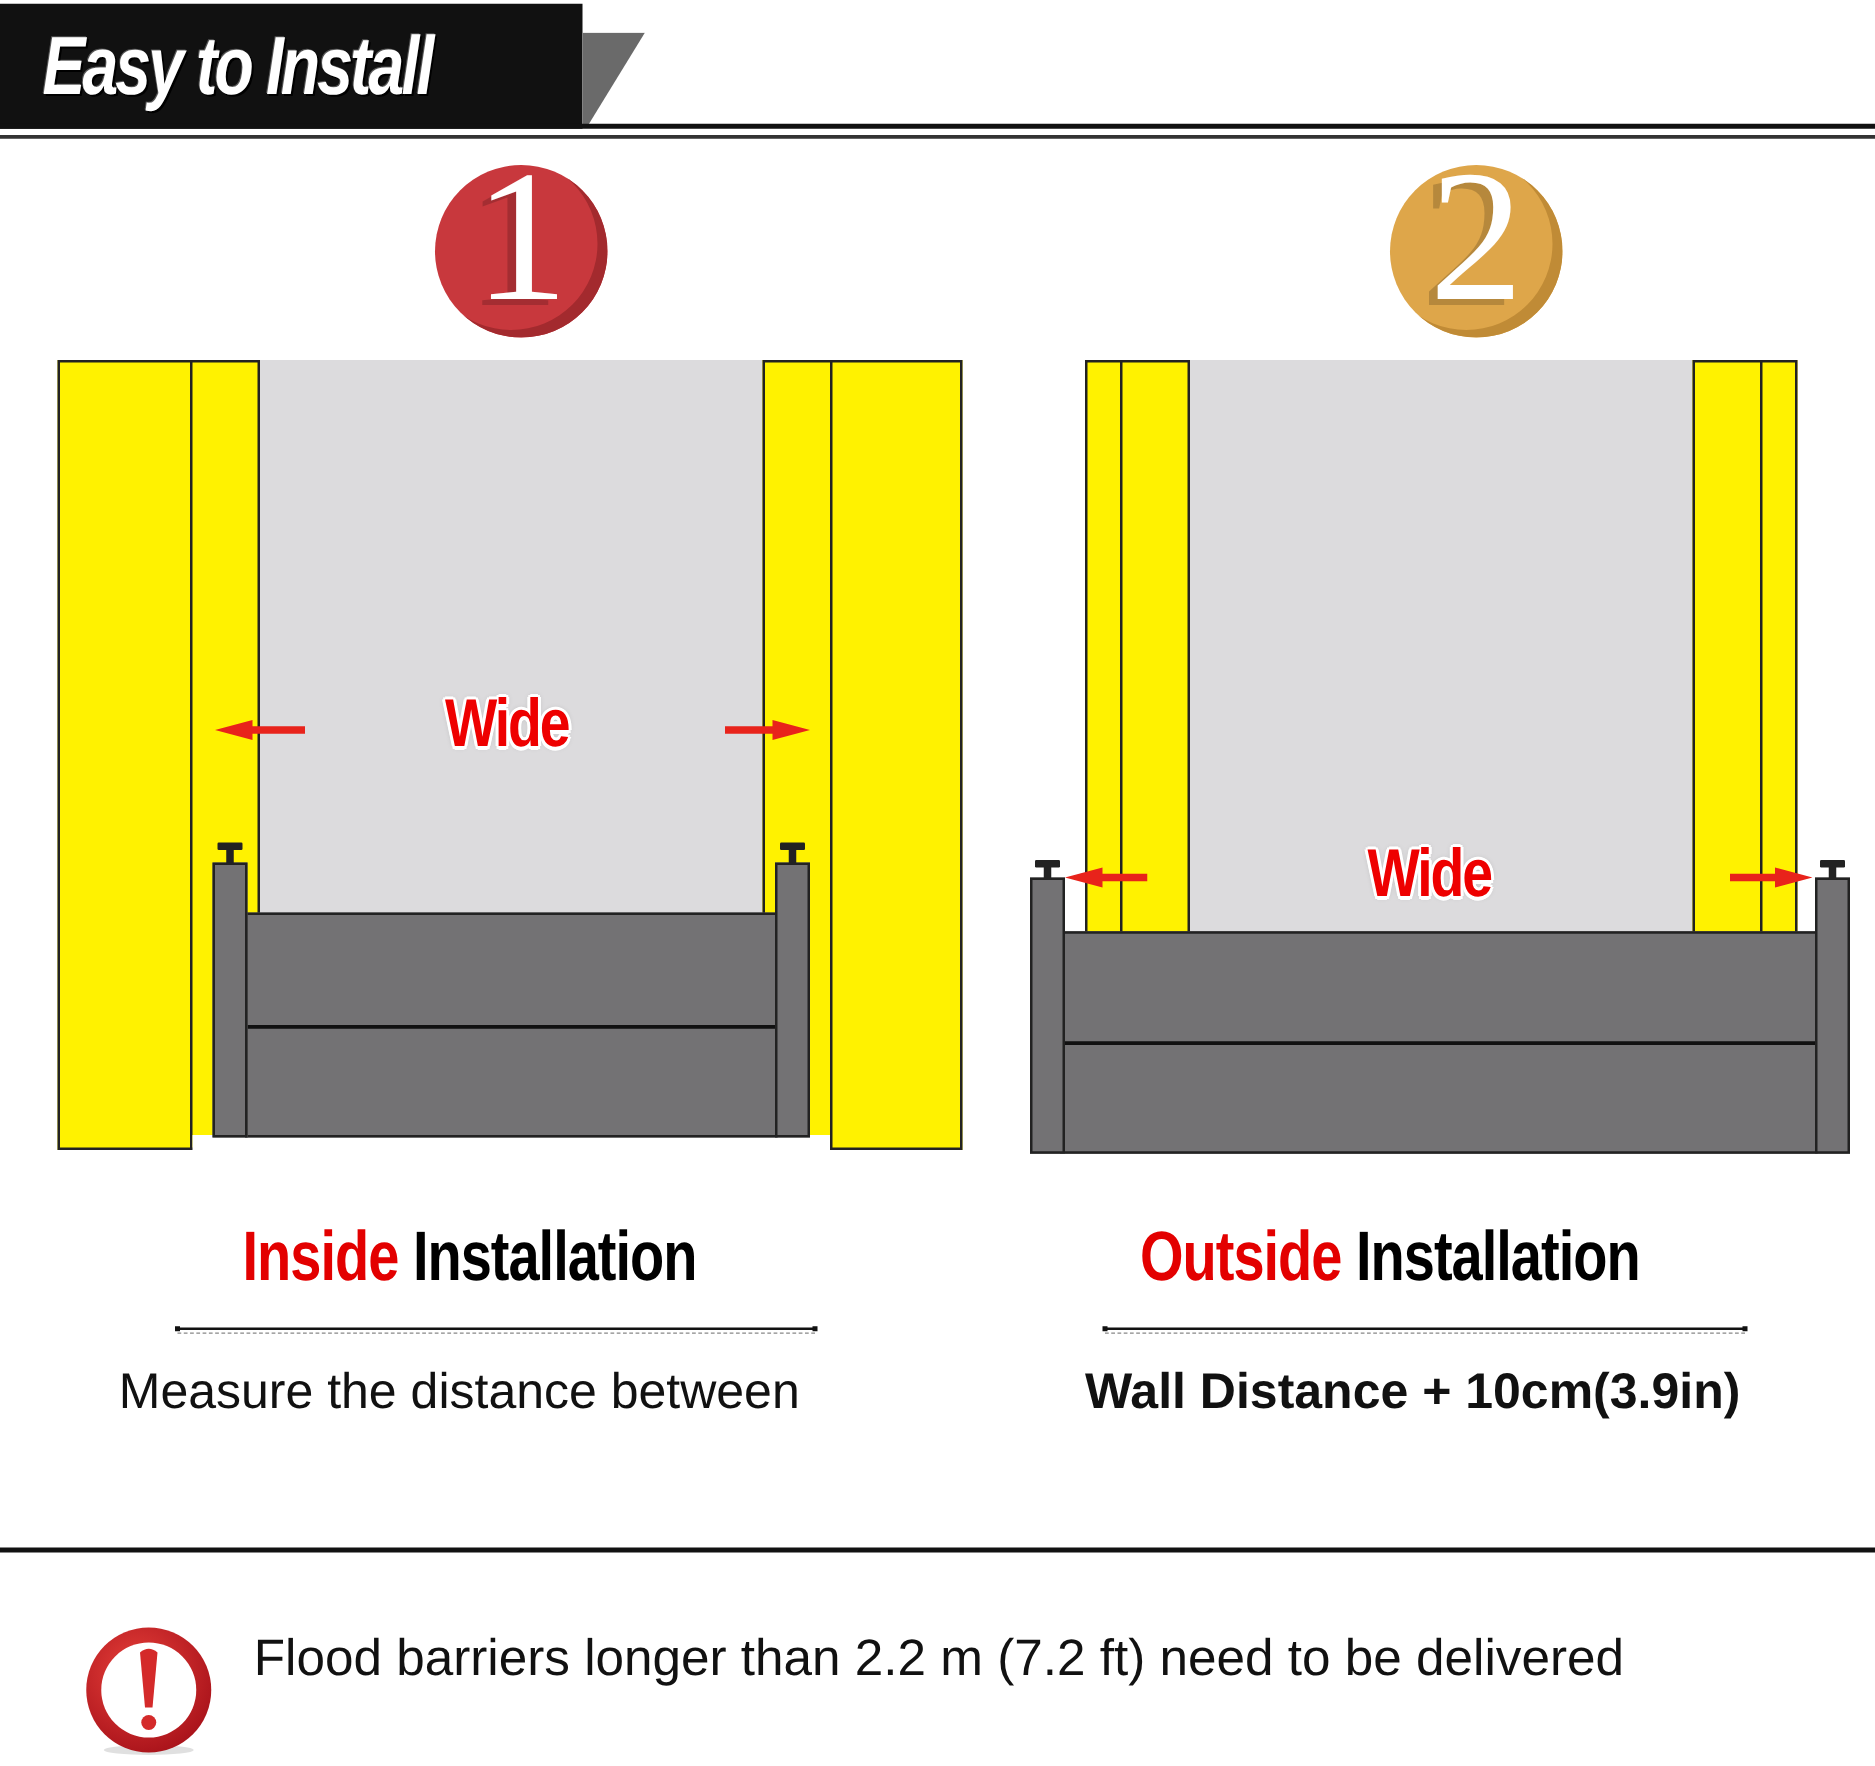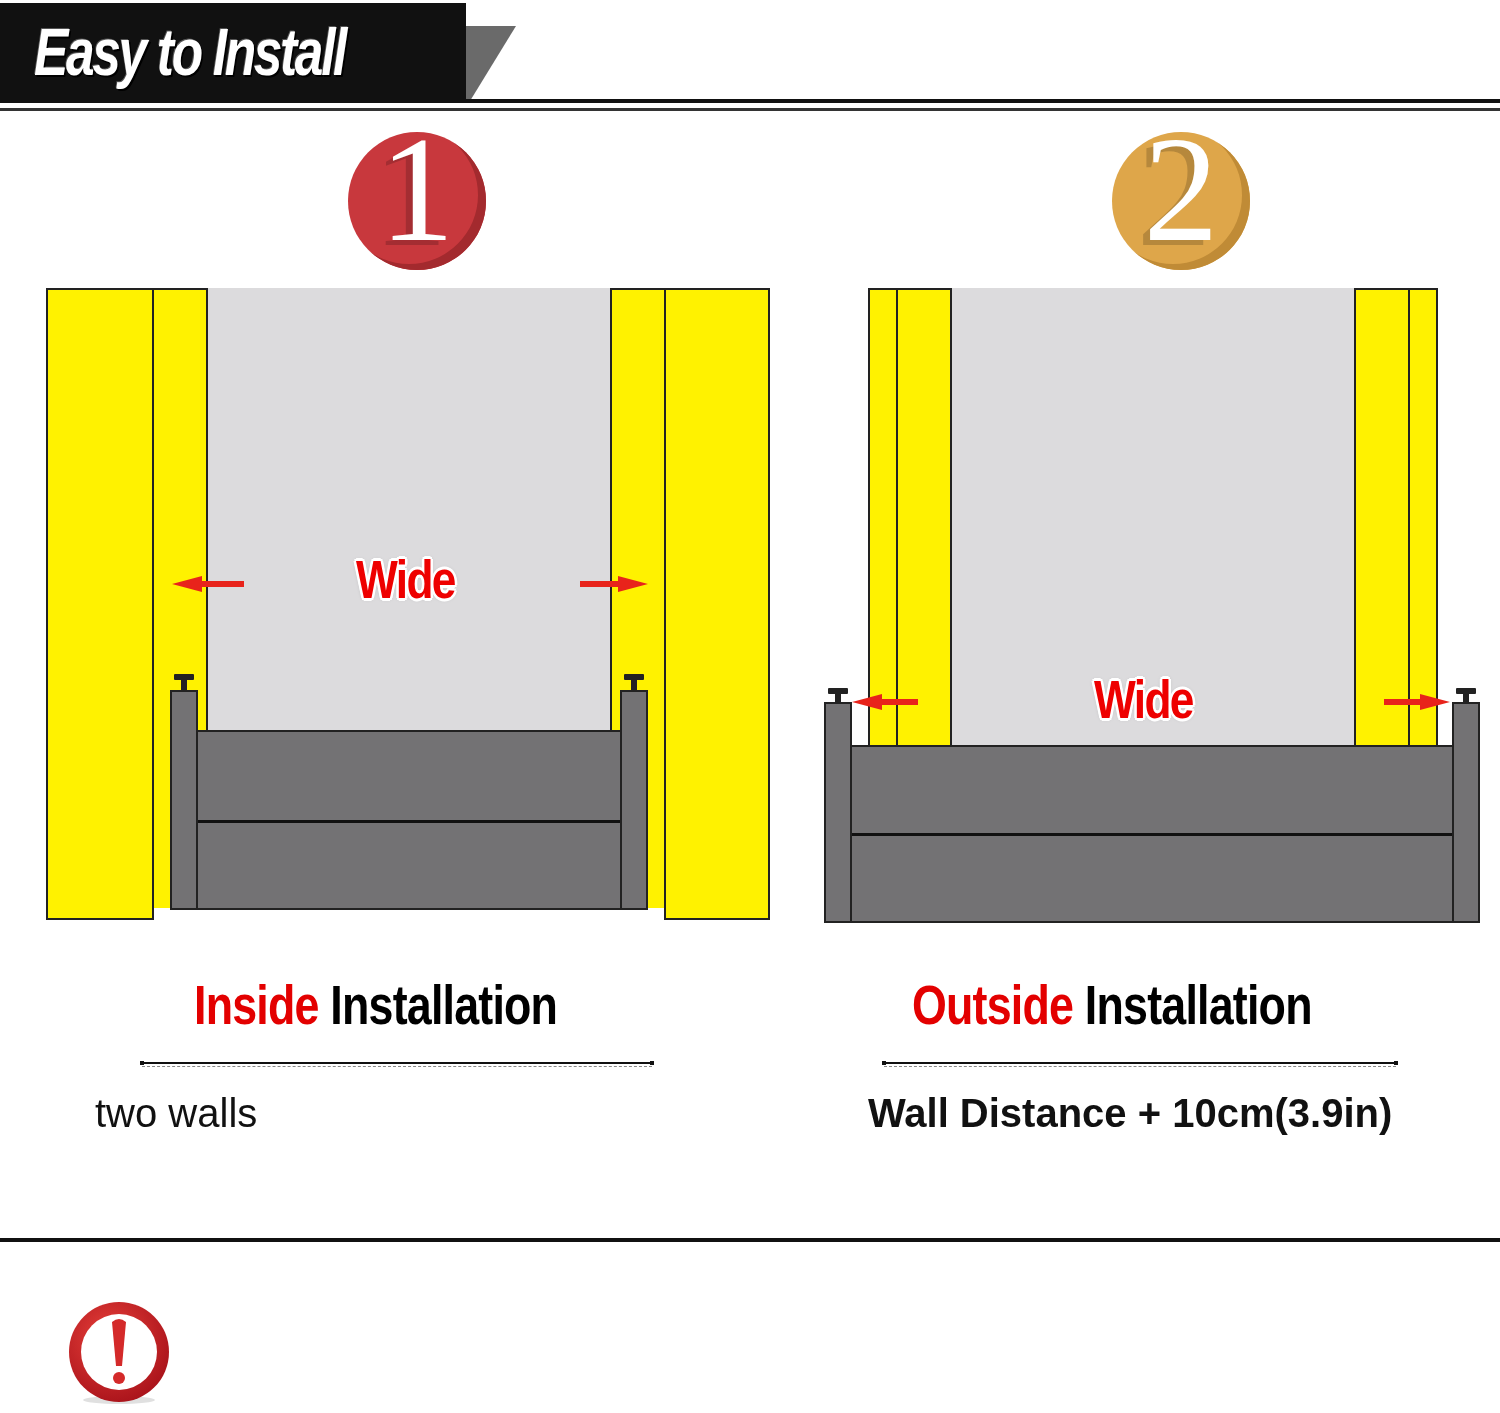"Measure the distance between" div { html: none -> <div>Measure the distance between</div> }
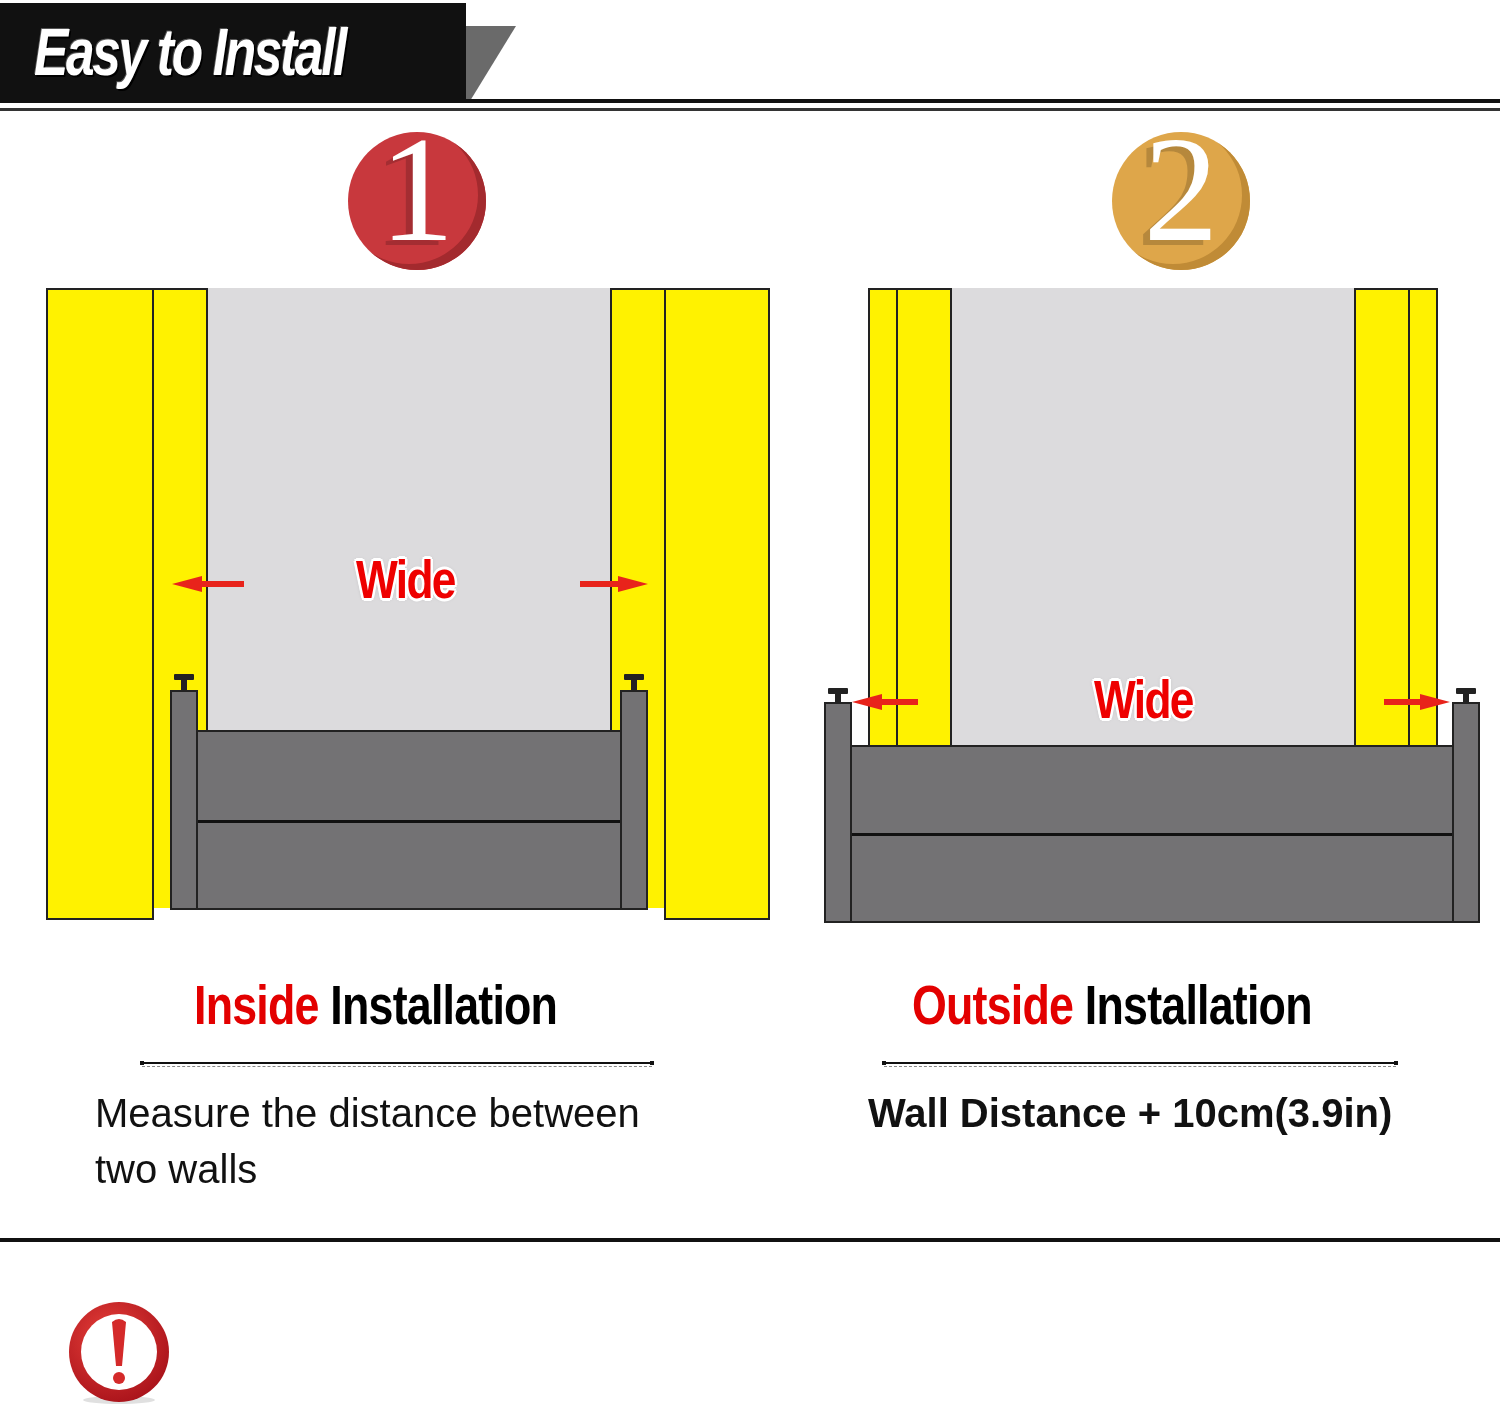"two walls" div { html: <div>two walls</div> -> none }
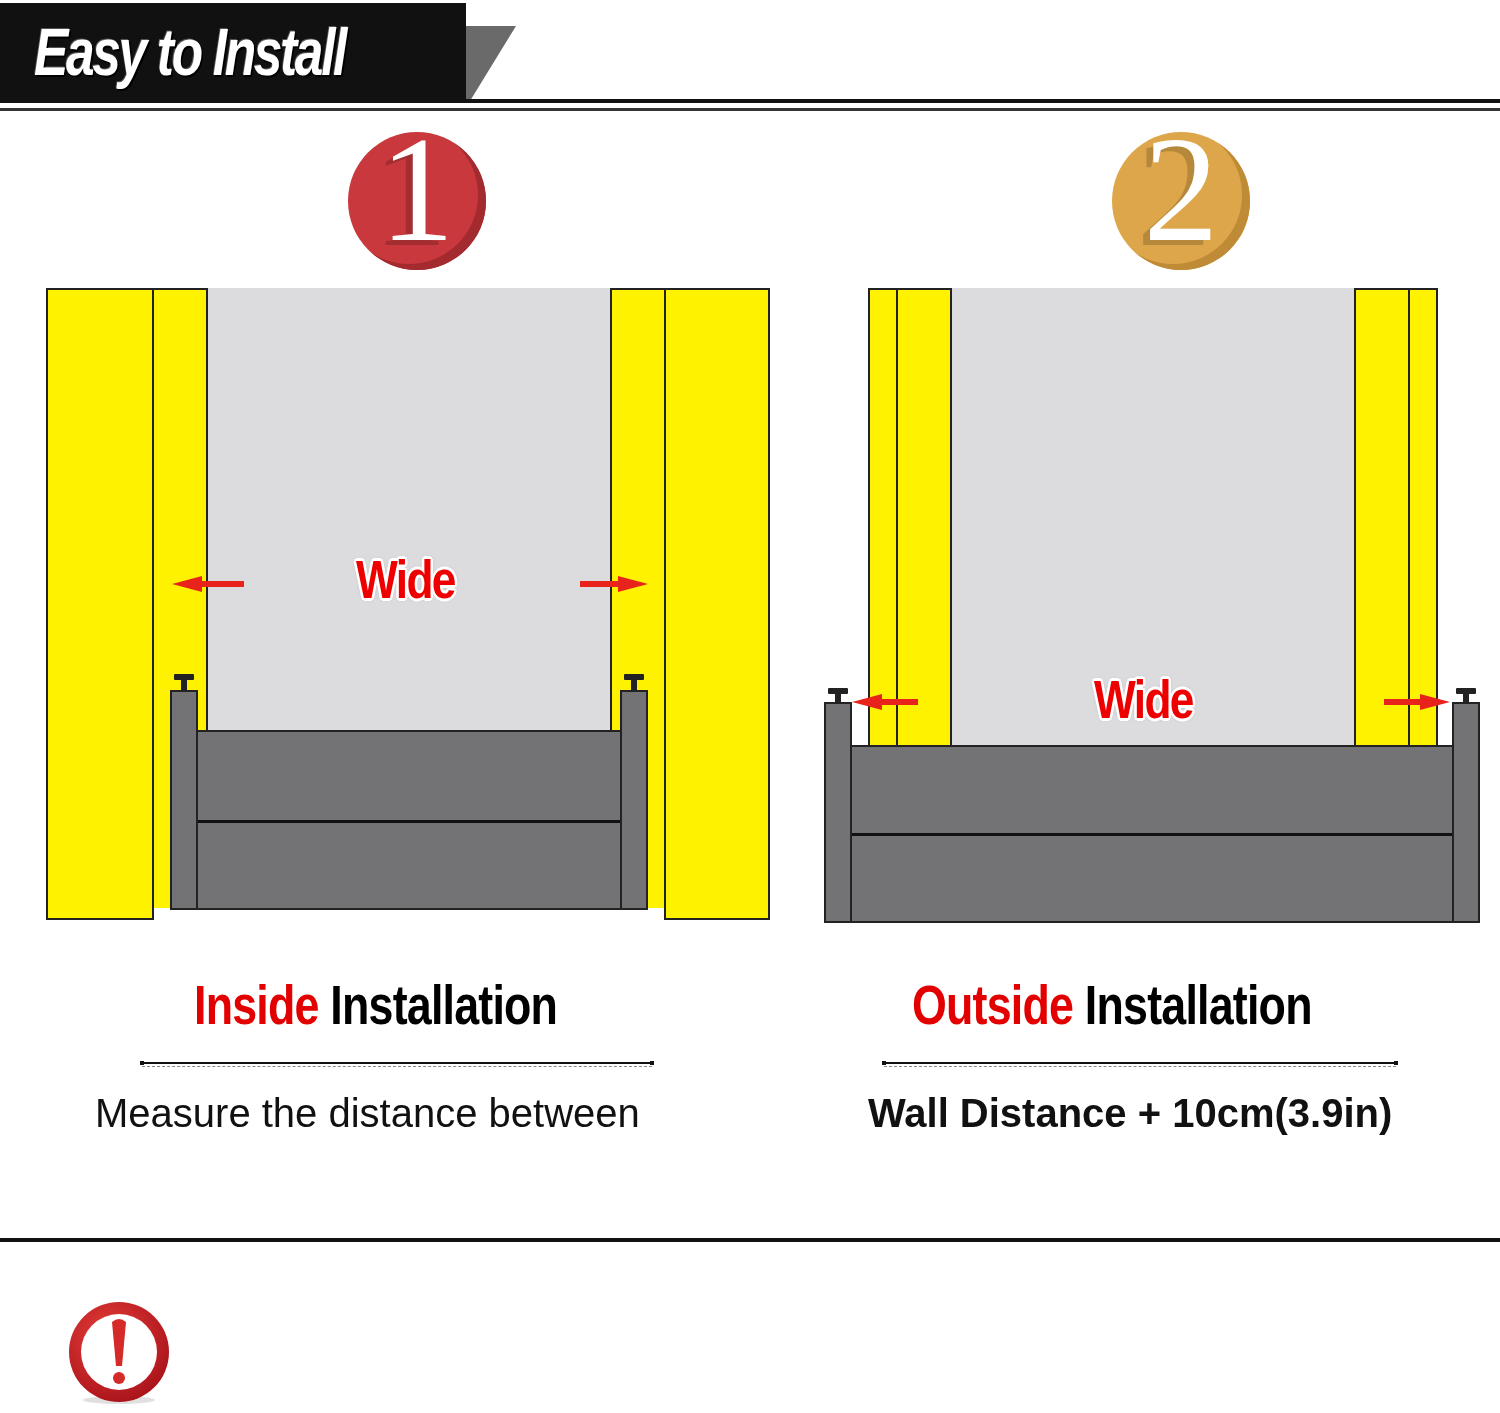"Flood barriers longer than 2.2" div { html: none -> <div>Flood barriers longer than 2.2 m (7.2 ft) need to be delivered</div> }
